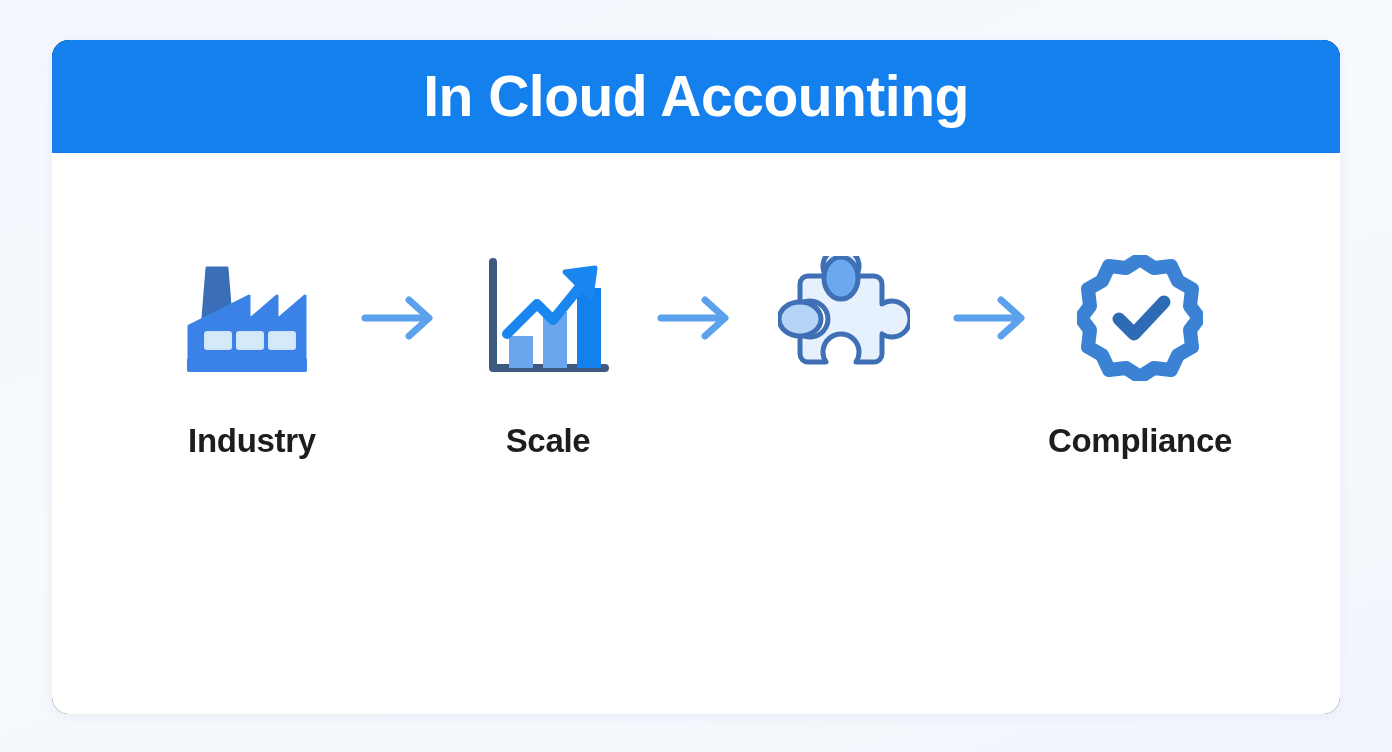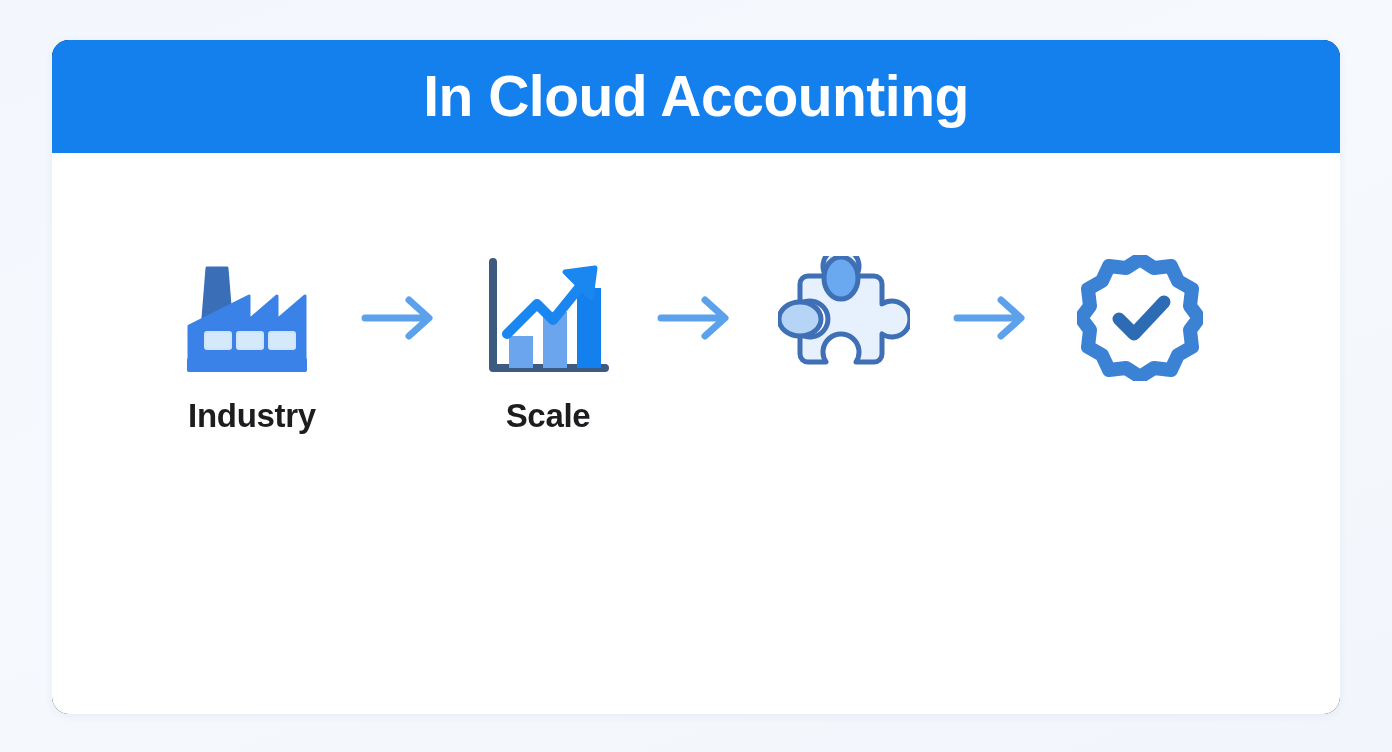"Industry" .step-label { margin-top: 14px -> 39px }
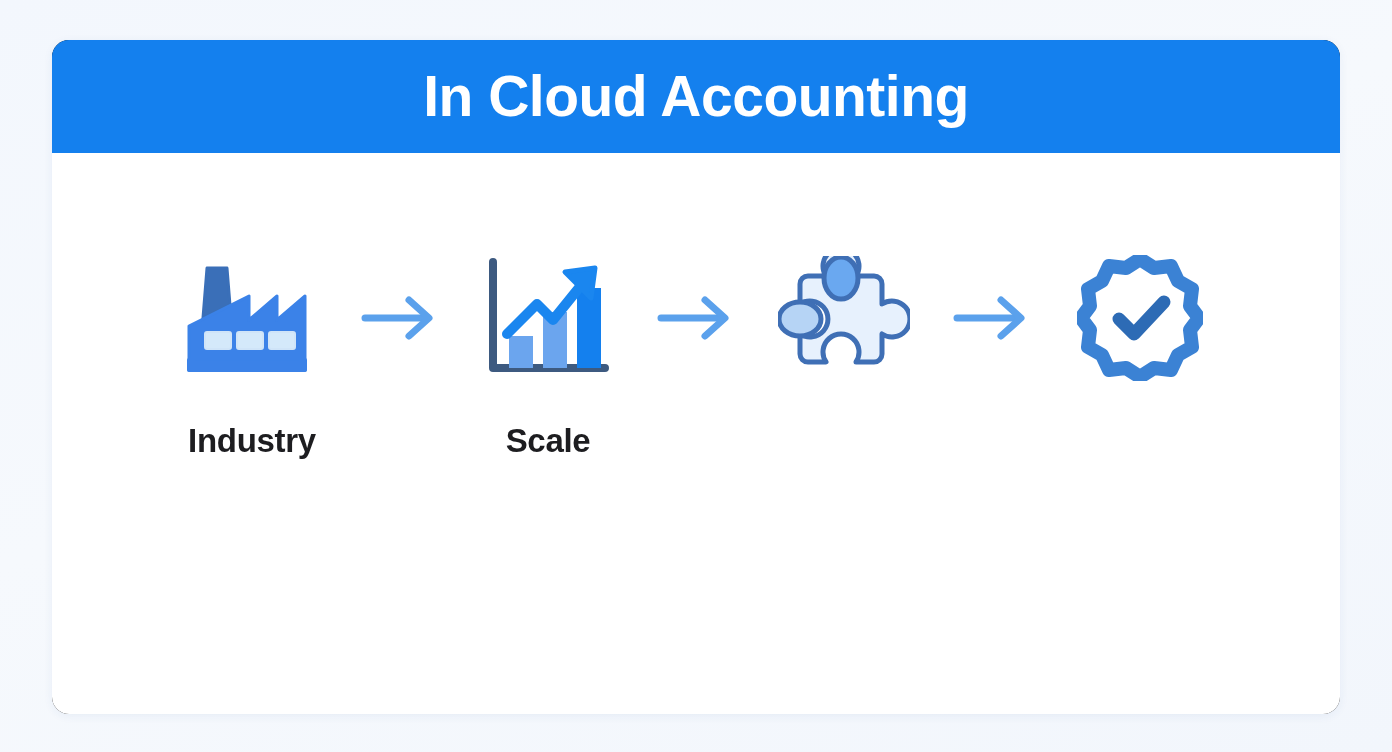"Compliance" div.step-label { html: none -> <div>Compliance</div> }
